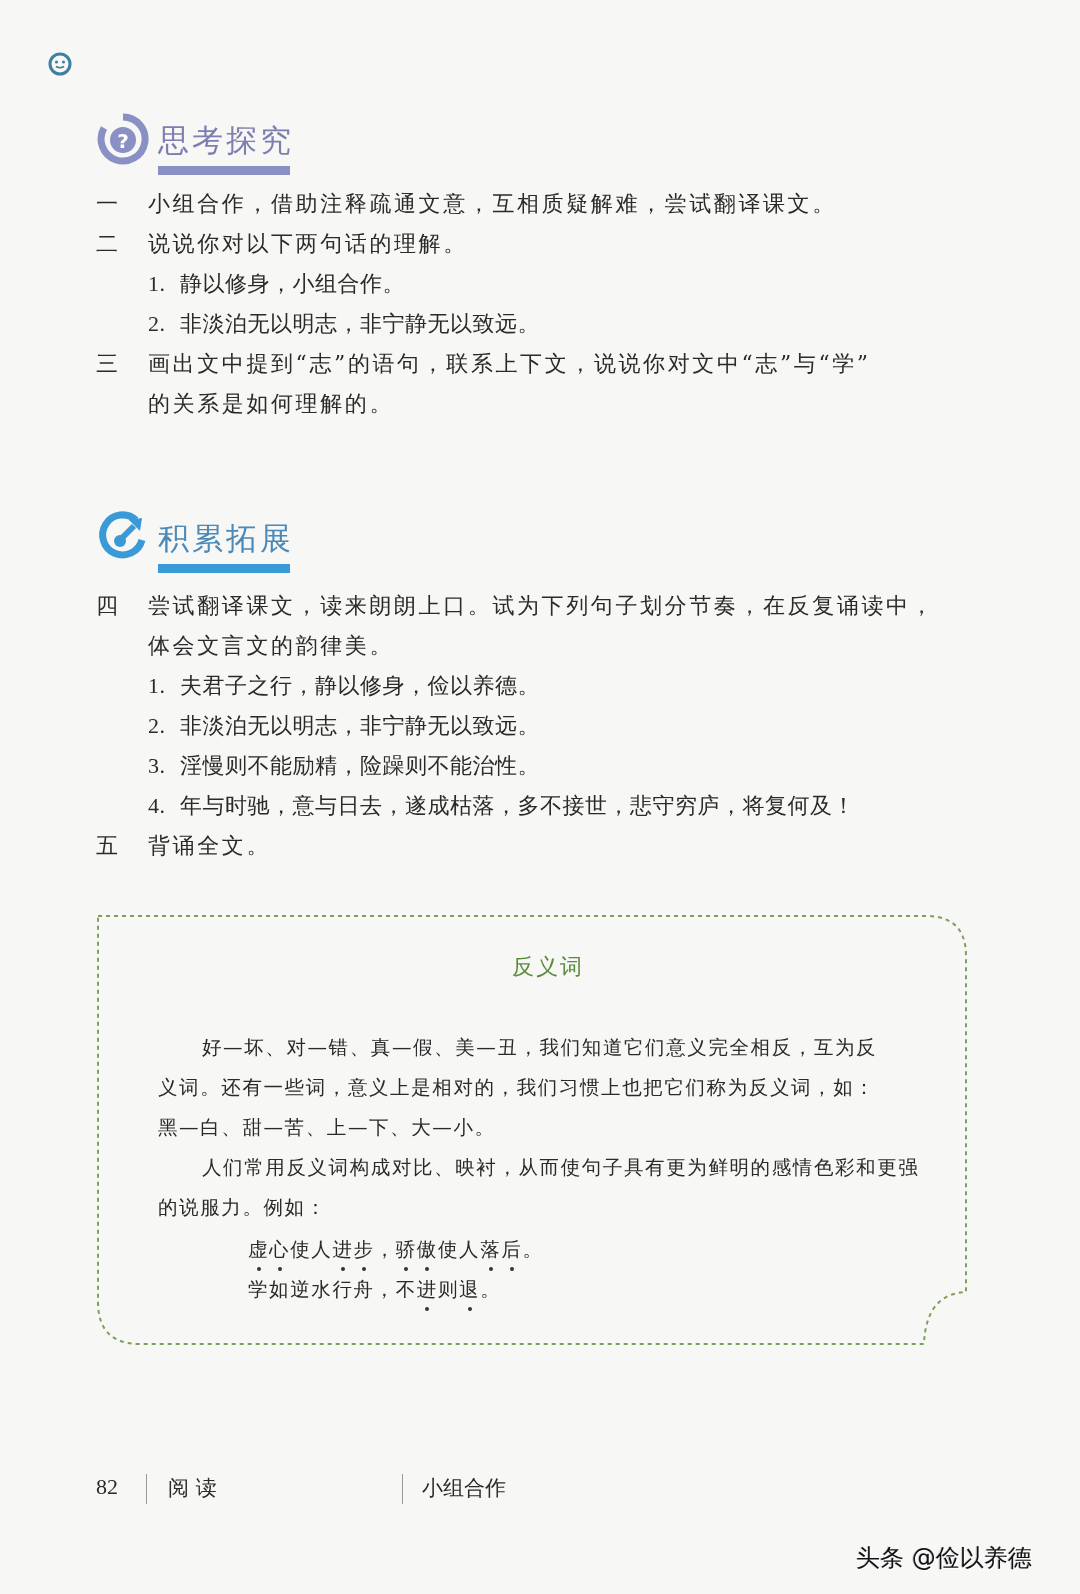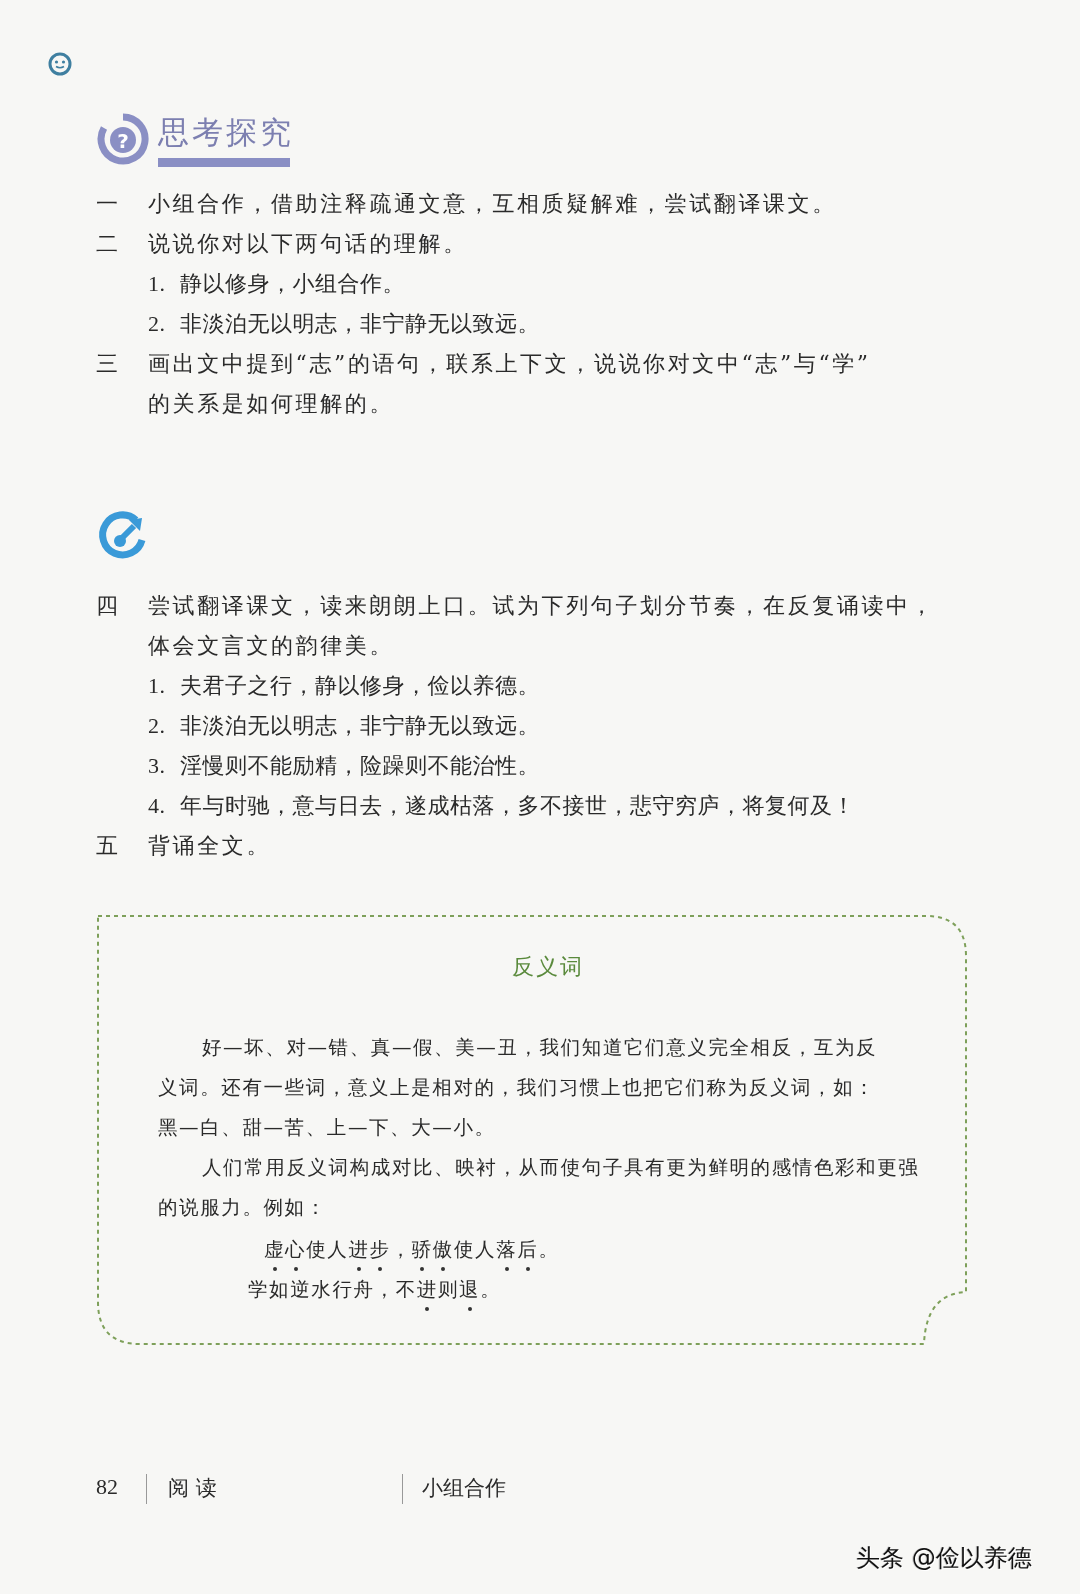"思考探究" .sec-title-wrap { margin-top: 0 -> 8px }
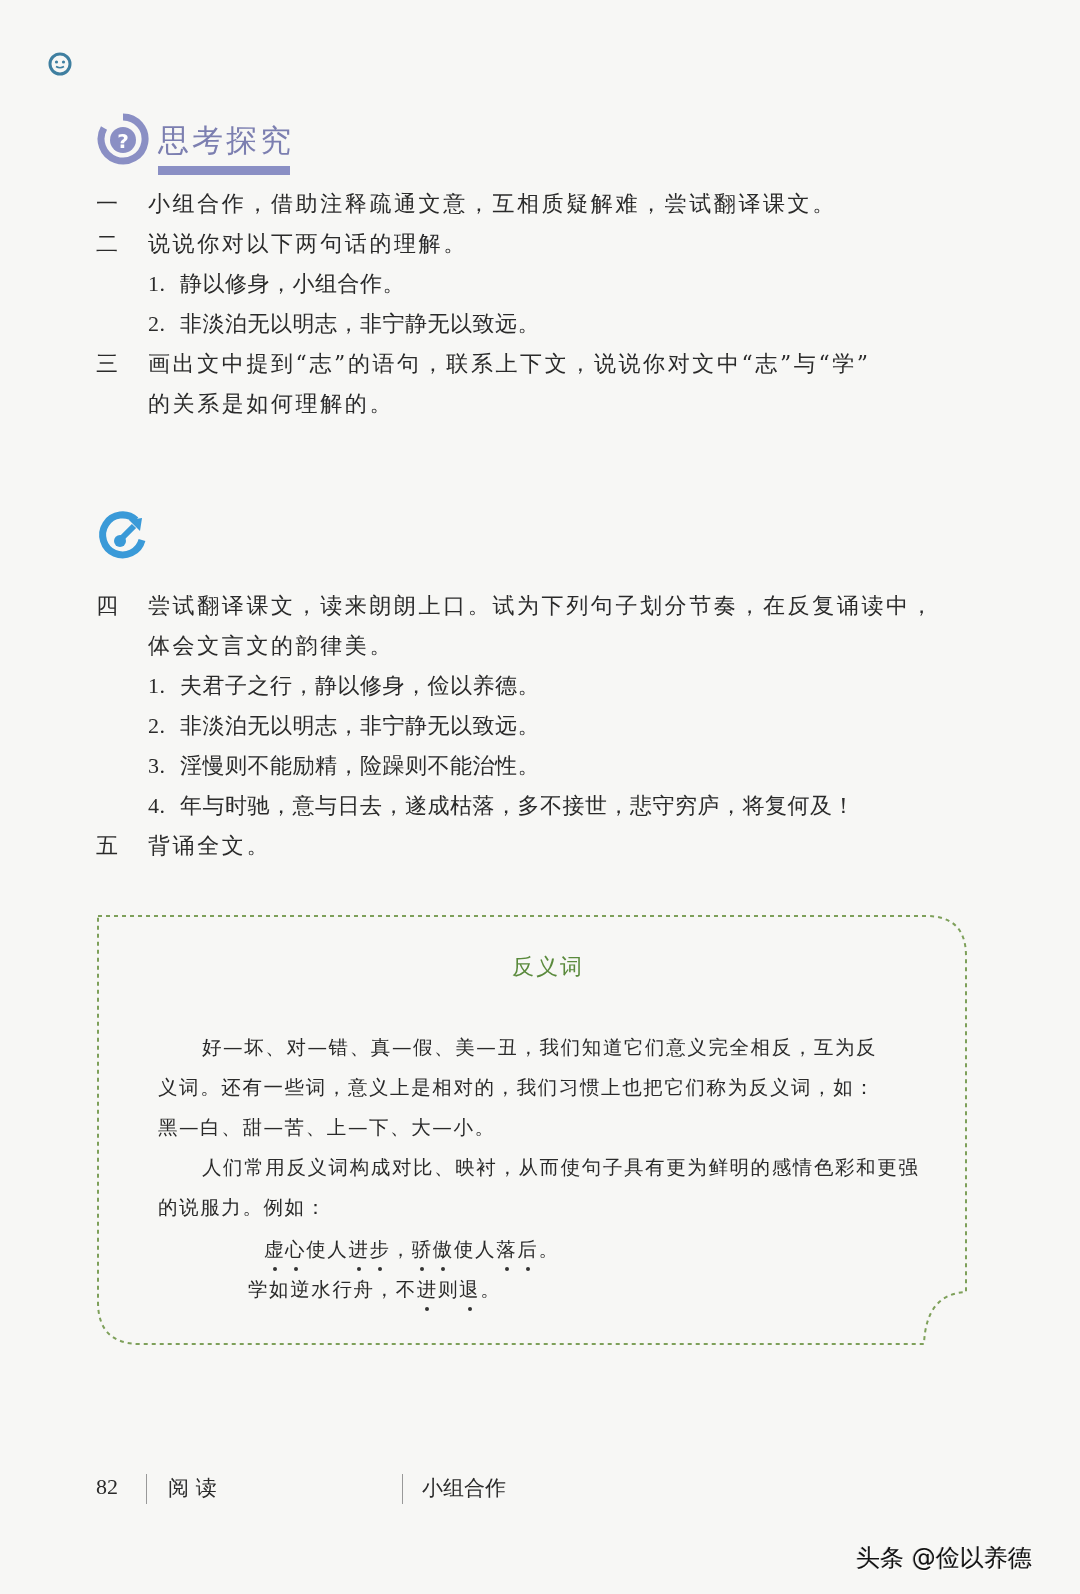"积累拓展" div.sec-title-wrap { html: none -> <div> <div>积累拓展</div> <div></div> </div> }
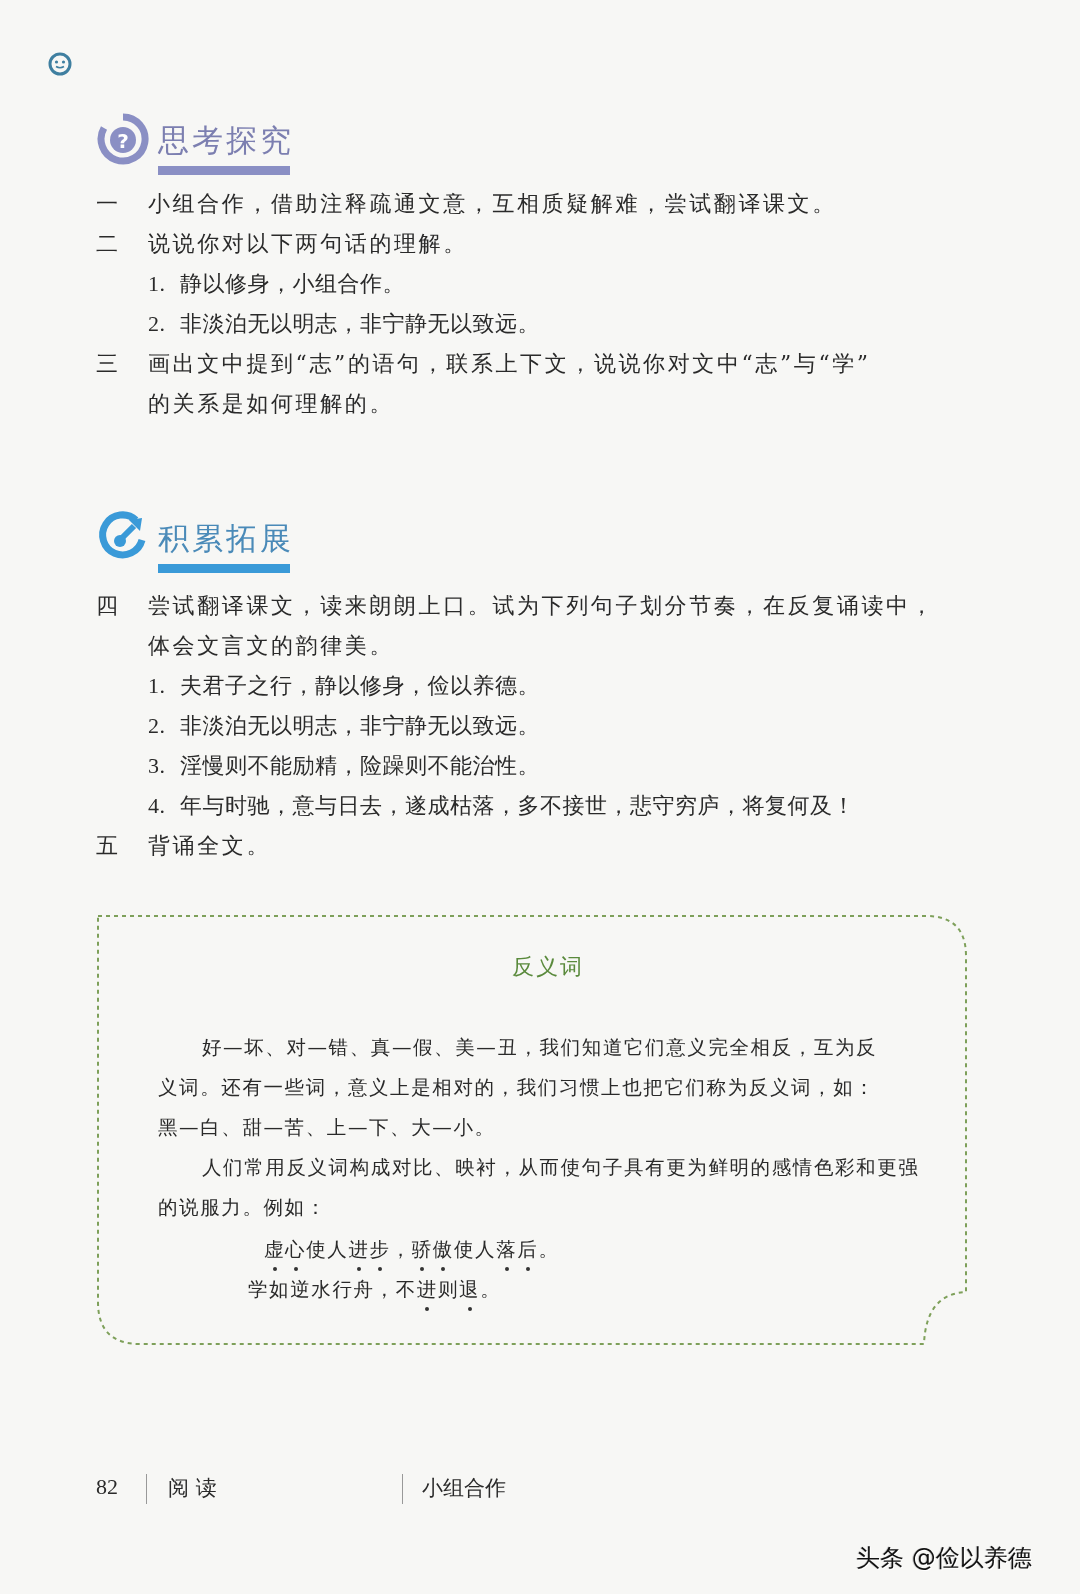"虚心使人进步，骄傲使人落后。" div.box-line { left: 264px -> 248px }
